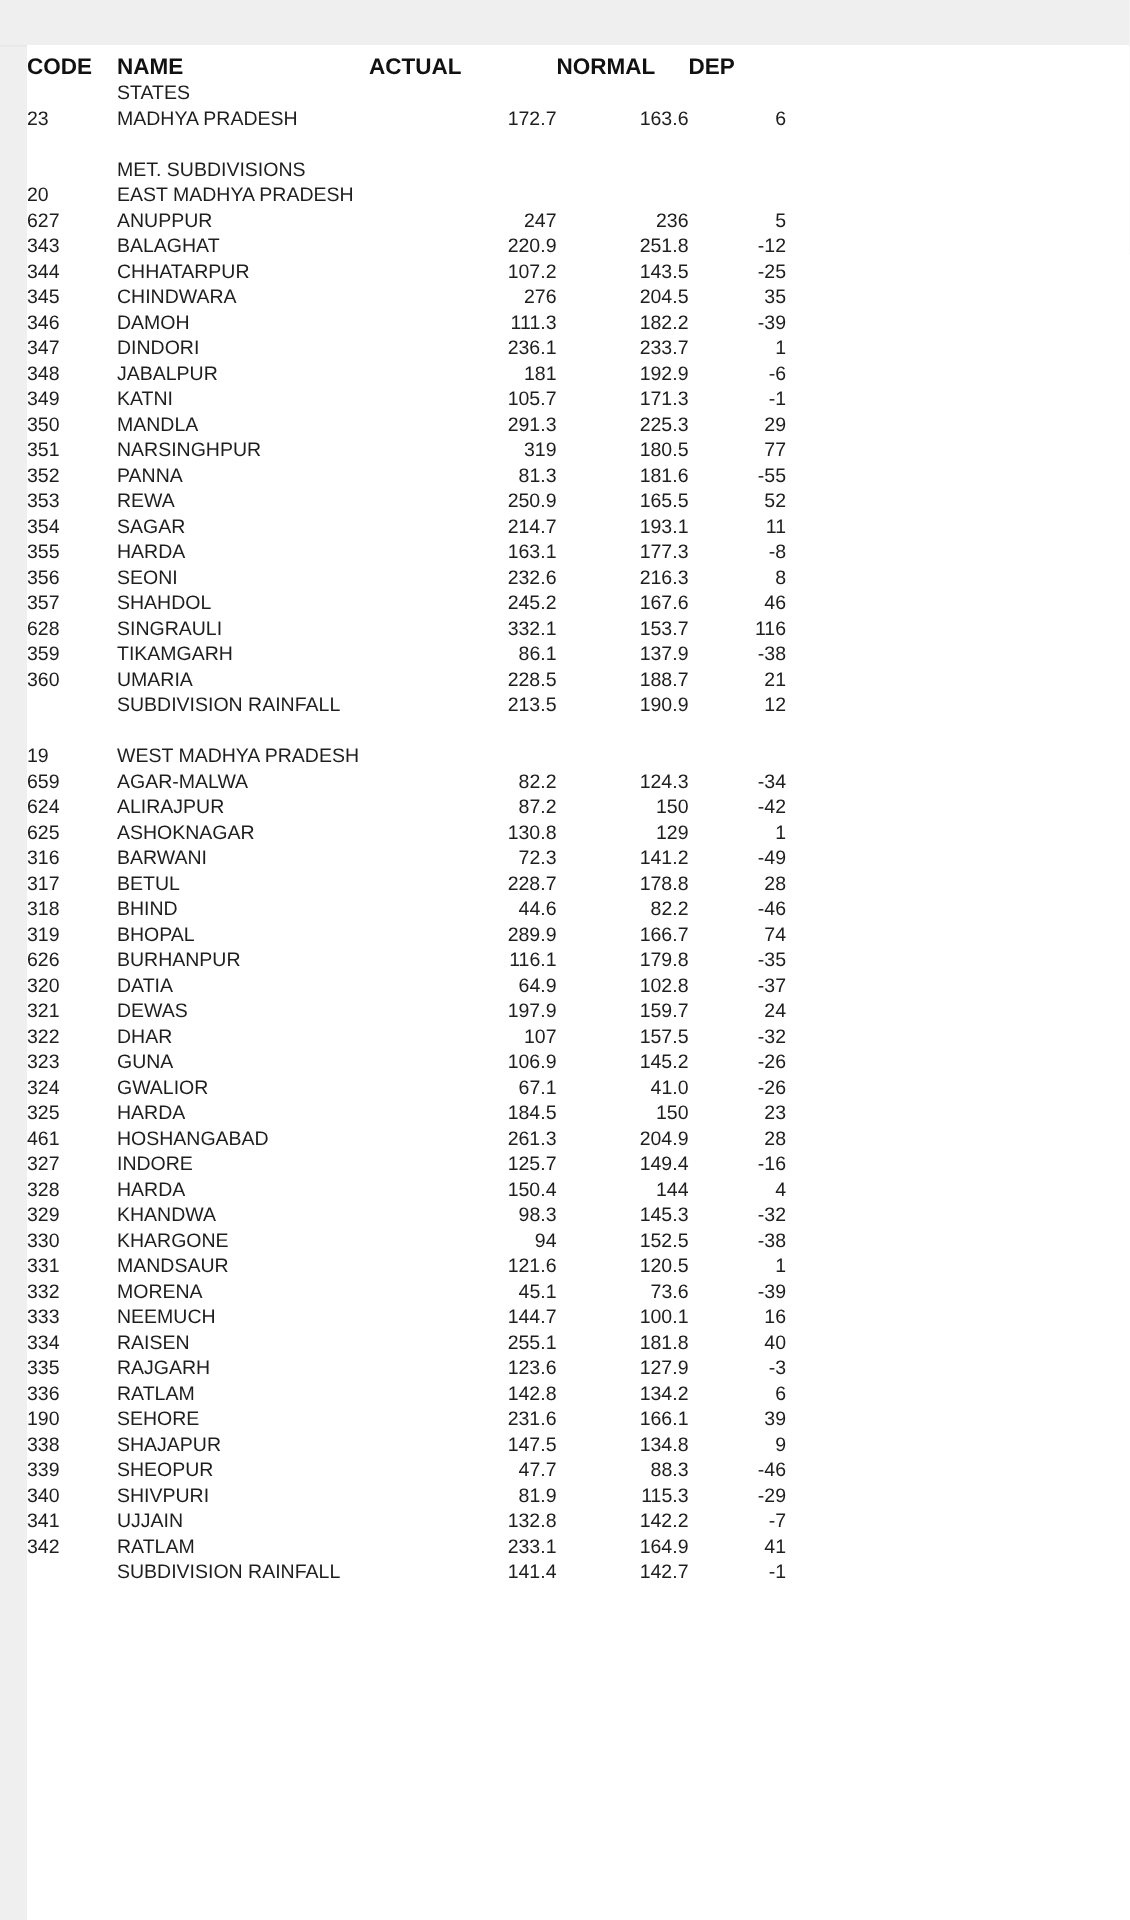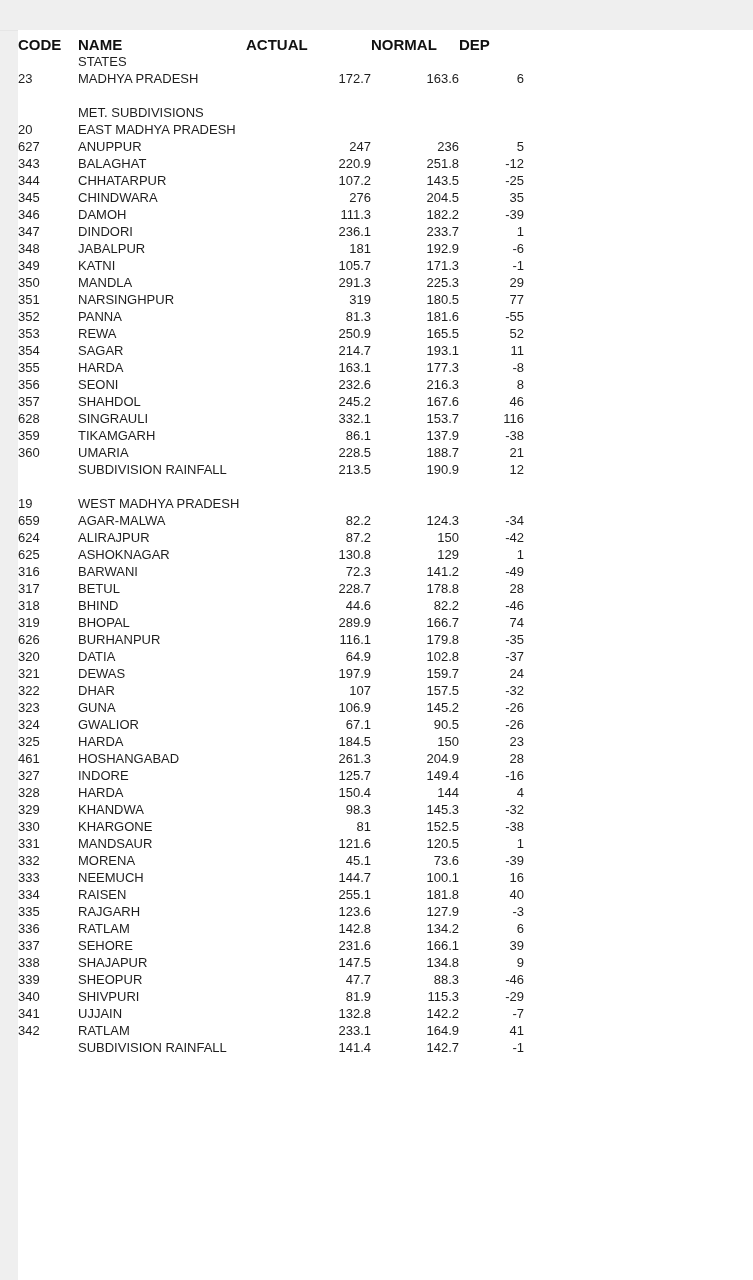"90.5" td.normal { text: 90.5 -> 41.0 }
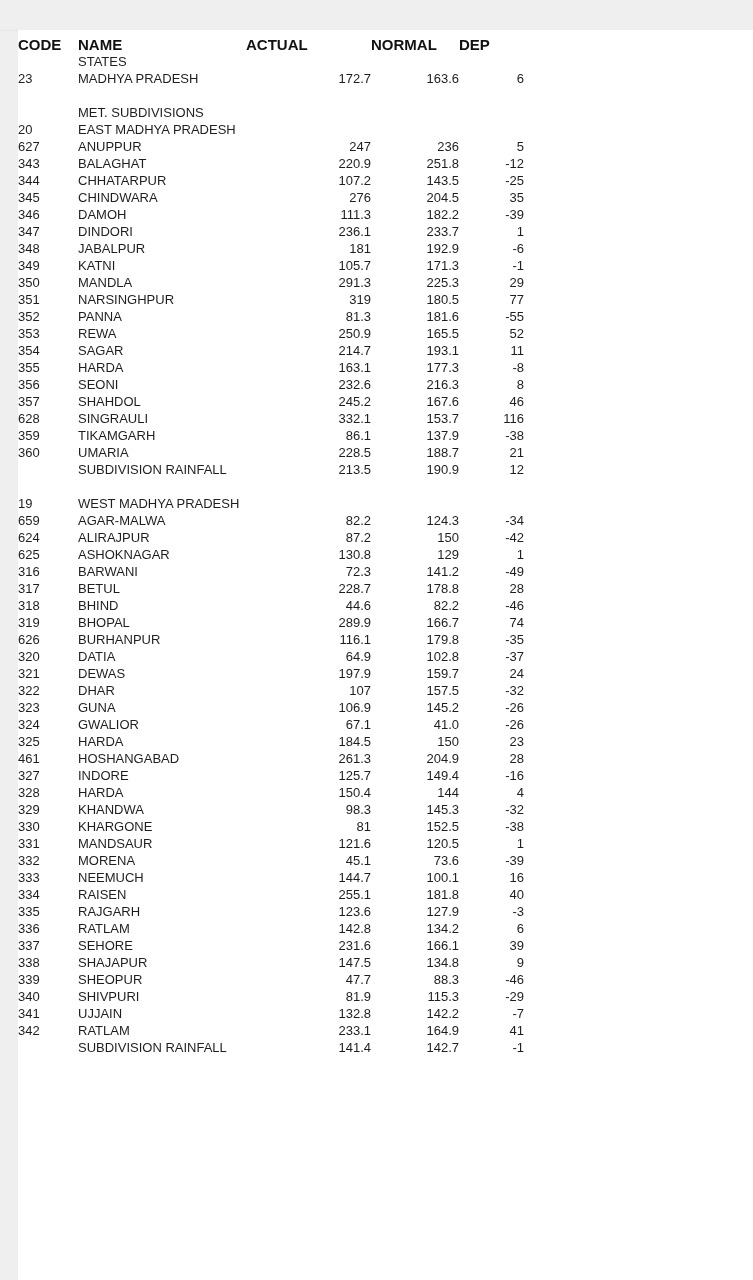"81" td.actual { text: 81 -> 94 }
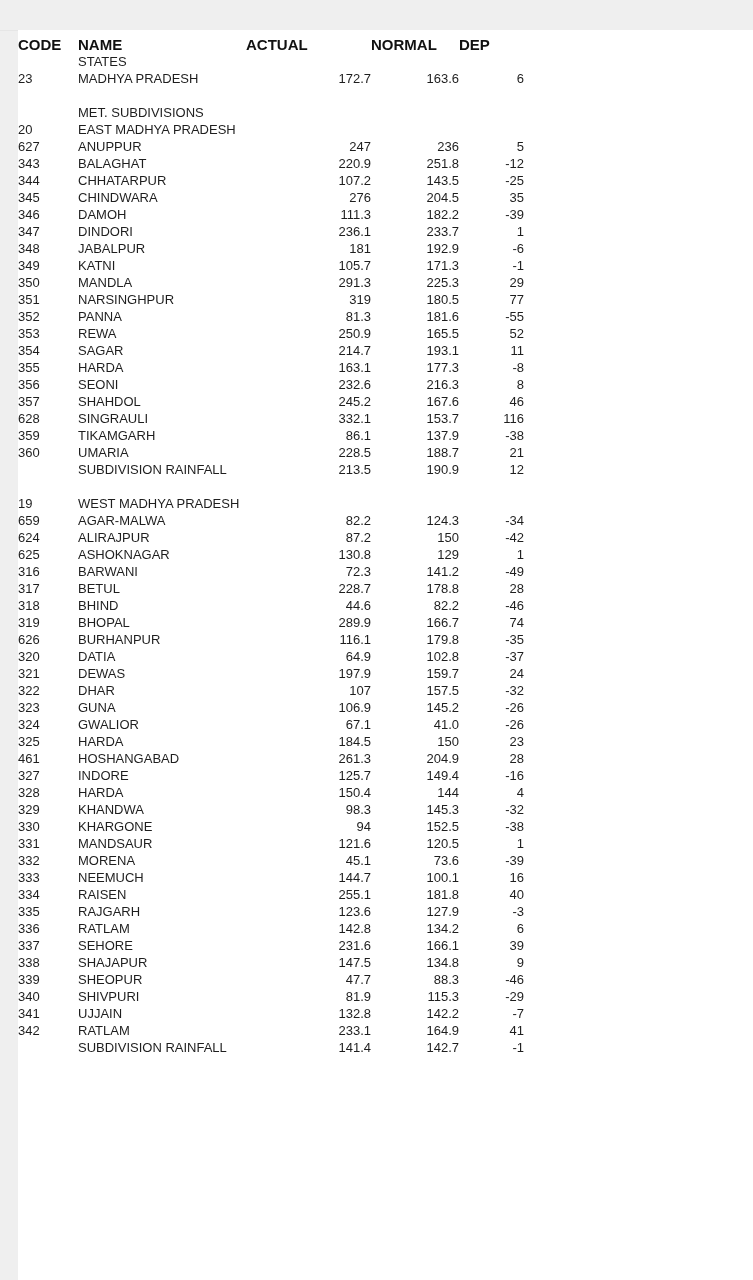"337" td.code { text: 337 -> 190 }
